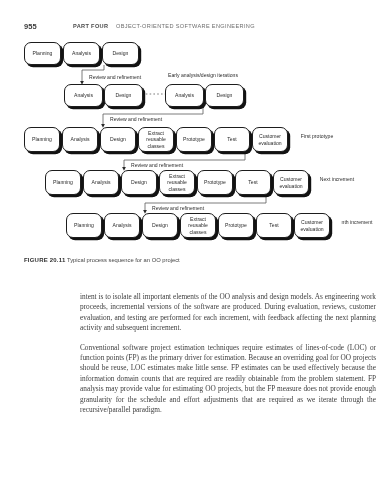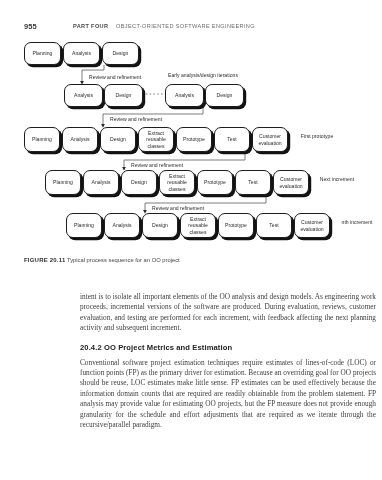"20.4.2 OO Project Metrics and" h3.subhead { html: <h3>20.4.2 OO Project Metrics and Estimation</h3> -> none }
